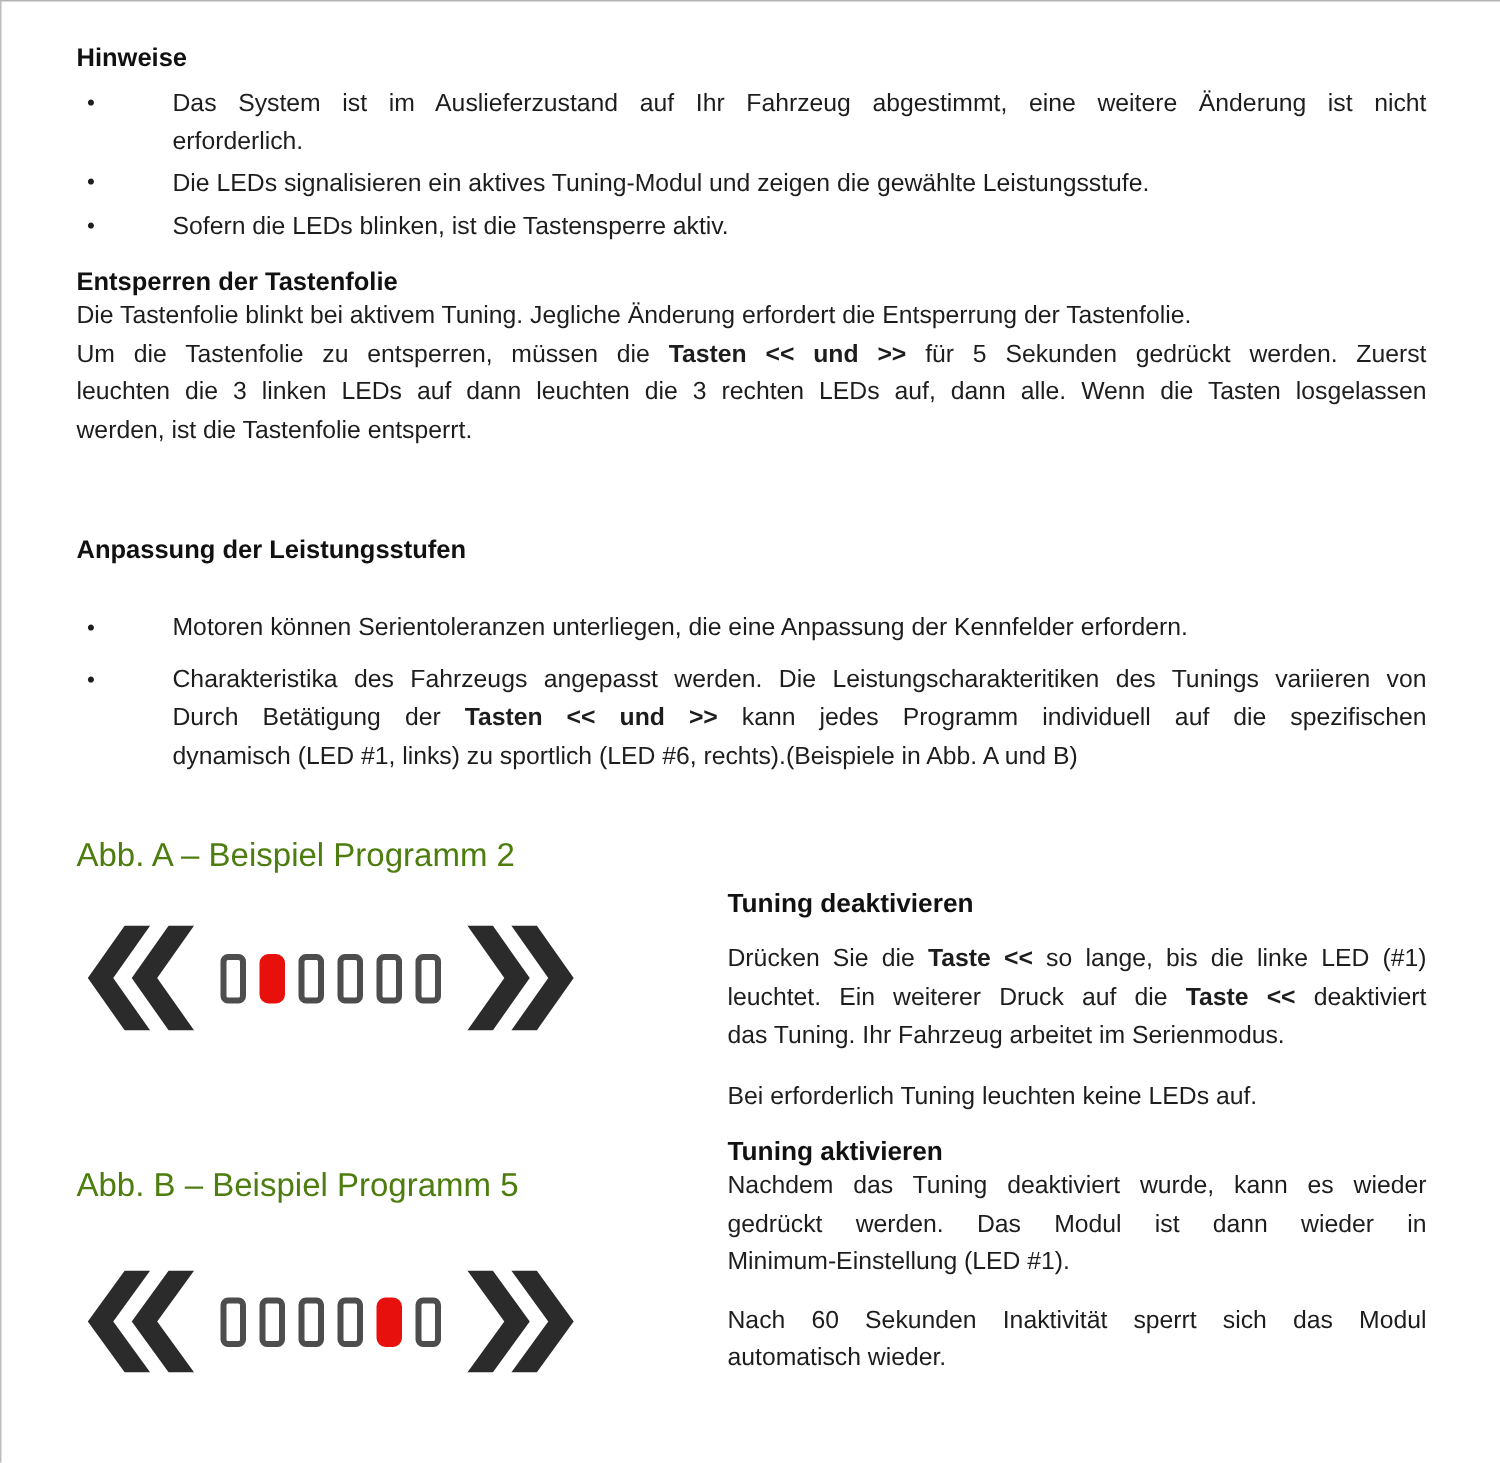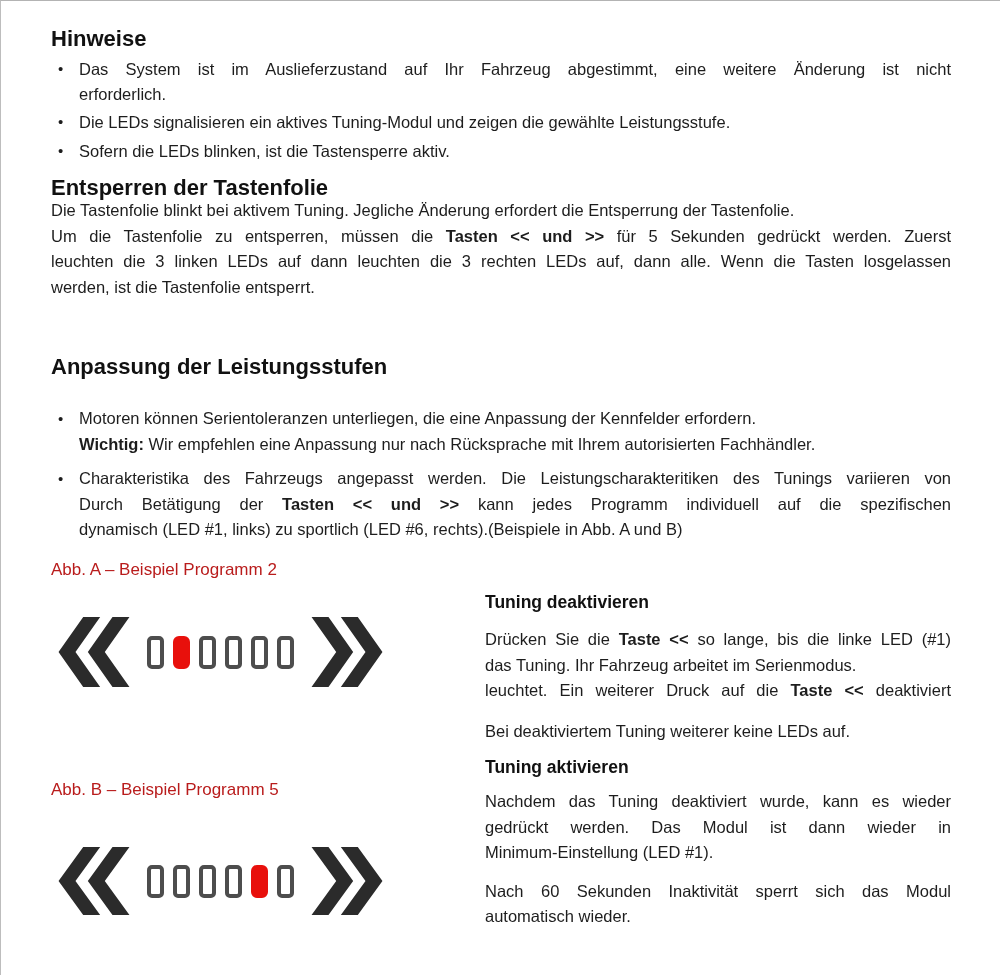"Hinweise" .doc-h { font-size: 22px -> 17px }
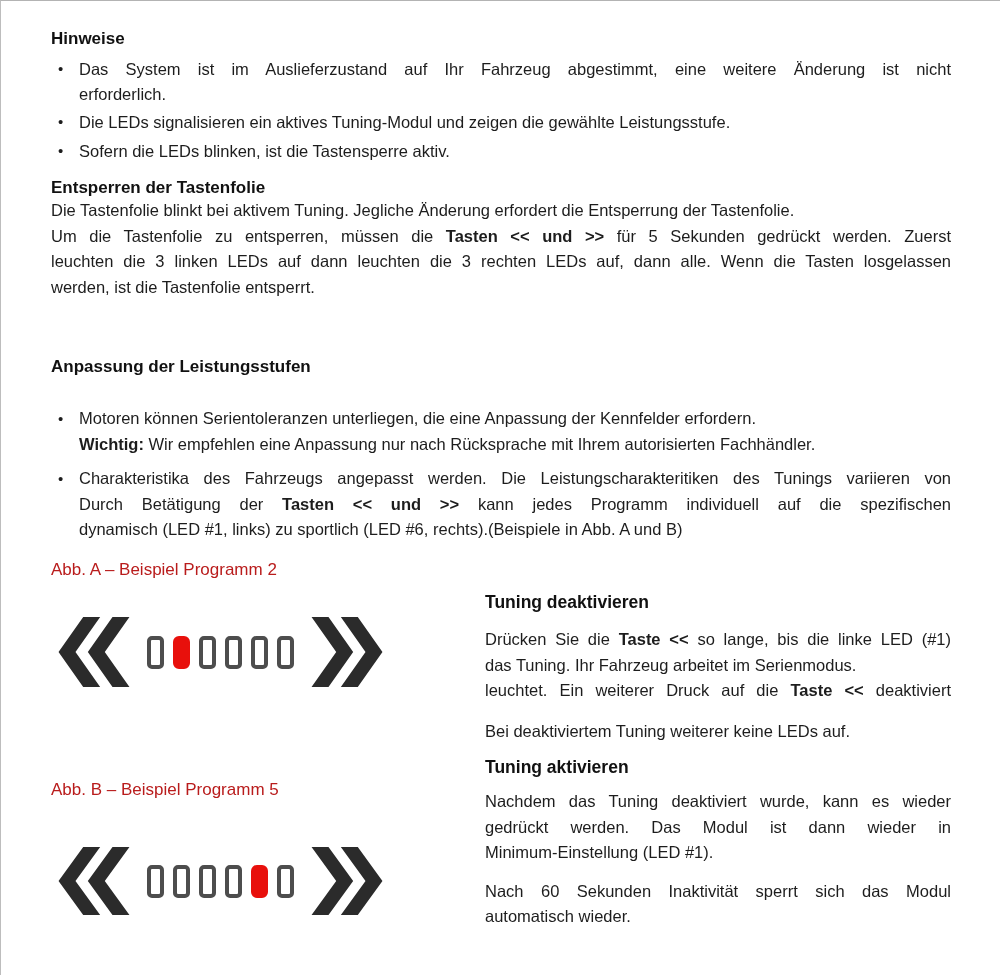"Das System ist im Auslieferzustand" .bullet-body { margin-left: none -> 36px }
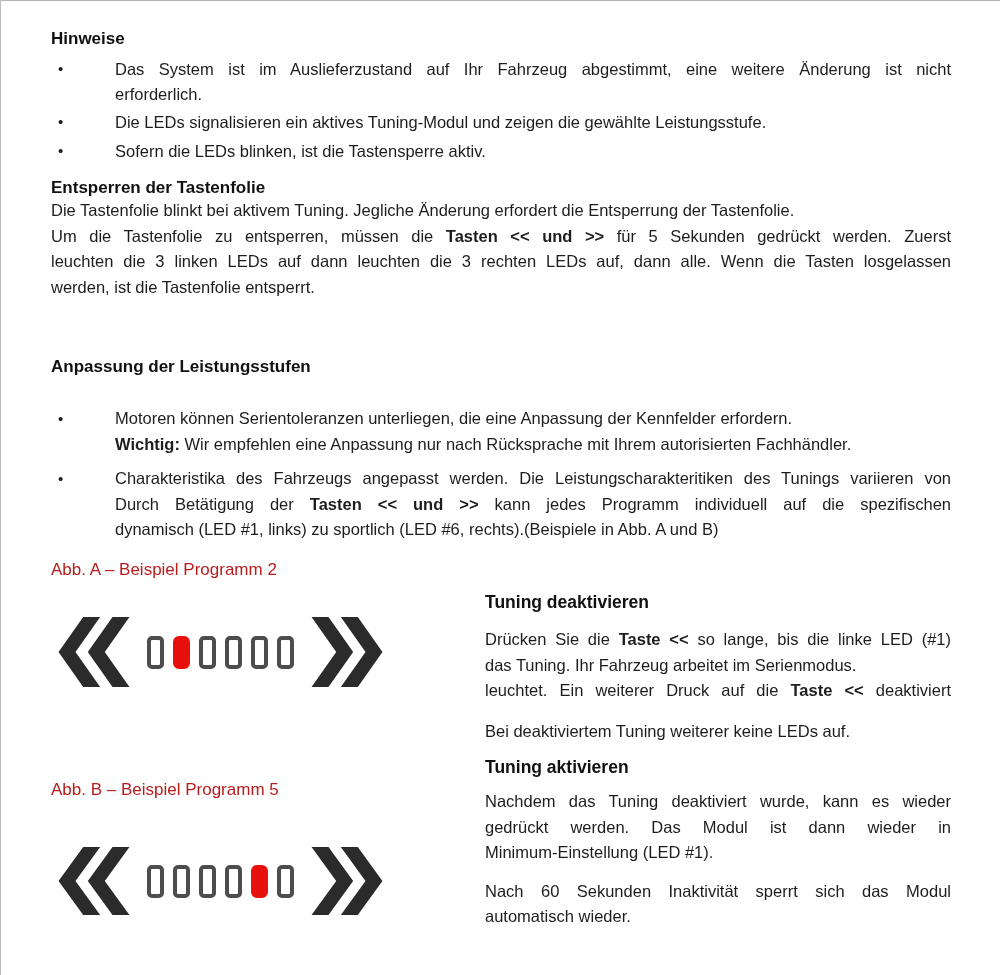"Wichtig: Wir empfehlen eine Anpassung" div.line { html: <div><span>Wichtig:</span><span> Wir empfehlen eine Anpassung nur nach Rücksprache mit Ihrem autorisierten Fachhändler.</span></div> -> none }
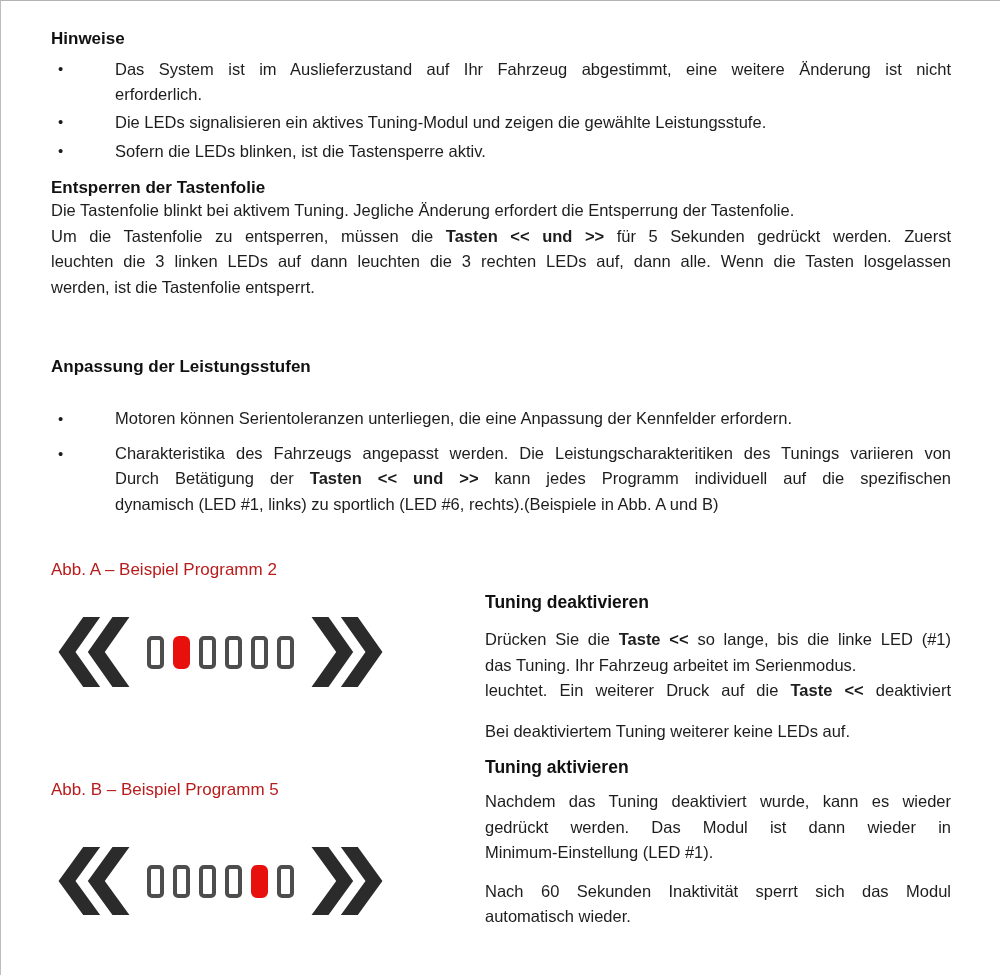"Abb. A – Beispiel Programm" .fig-label { color: #b91c1c -> #4d7c0f; font-size: 17px -> 22px }
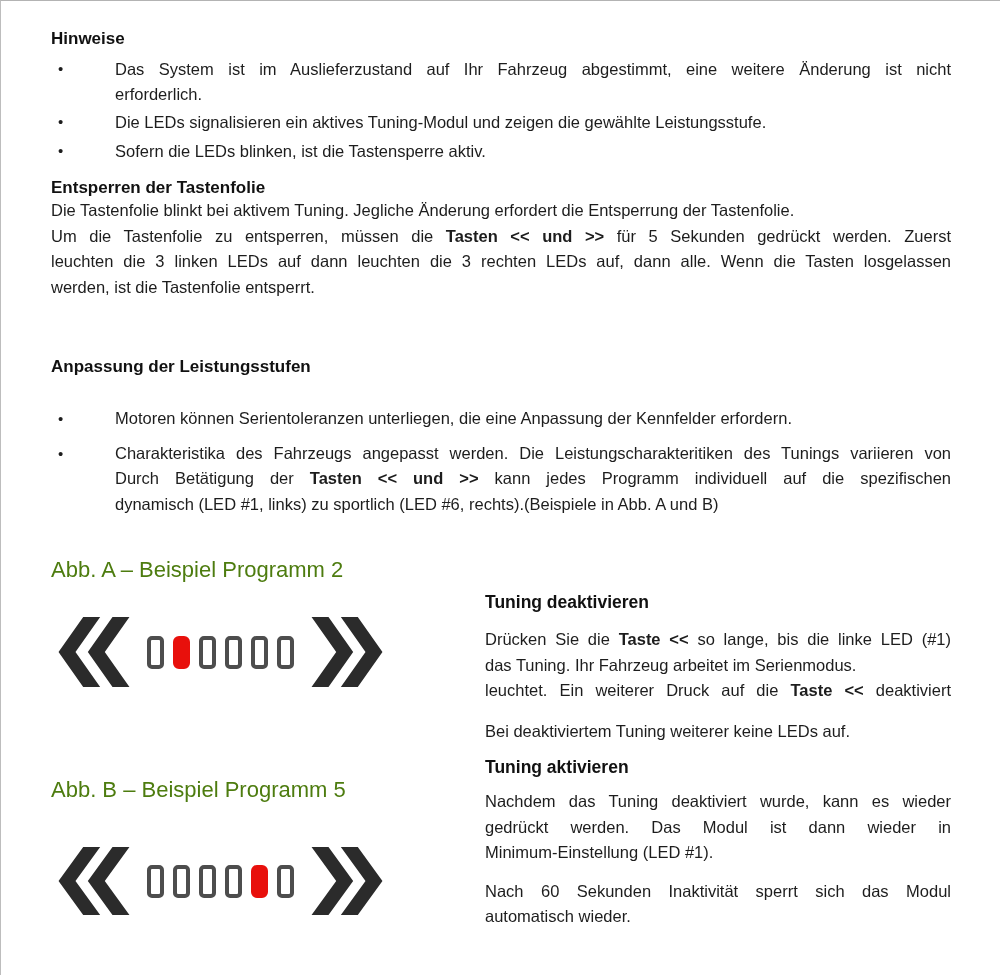"das Tuning. Ihr Fahrzeug arbeitet" div.line { order: before "leuchtet. Ein weiterer Druck auf" -> after "leuchtet. Ein weiterer Druck auf" }
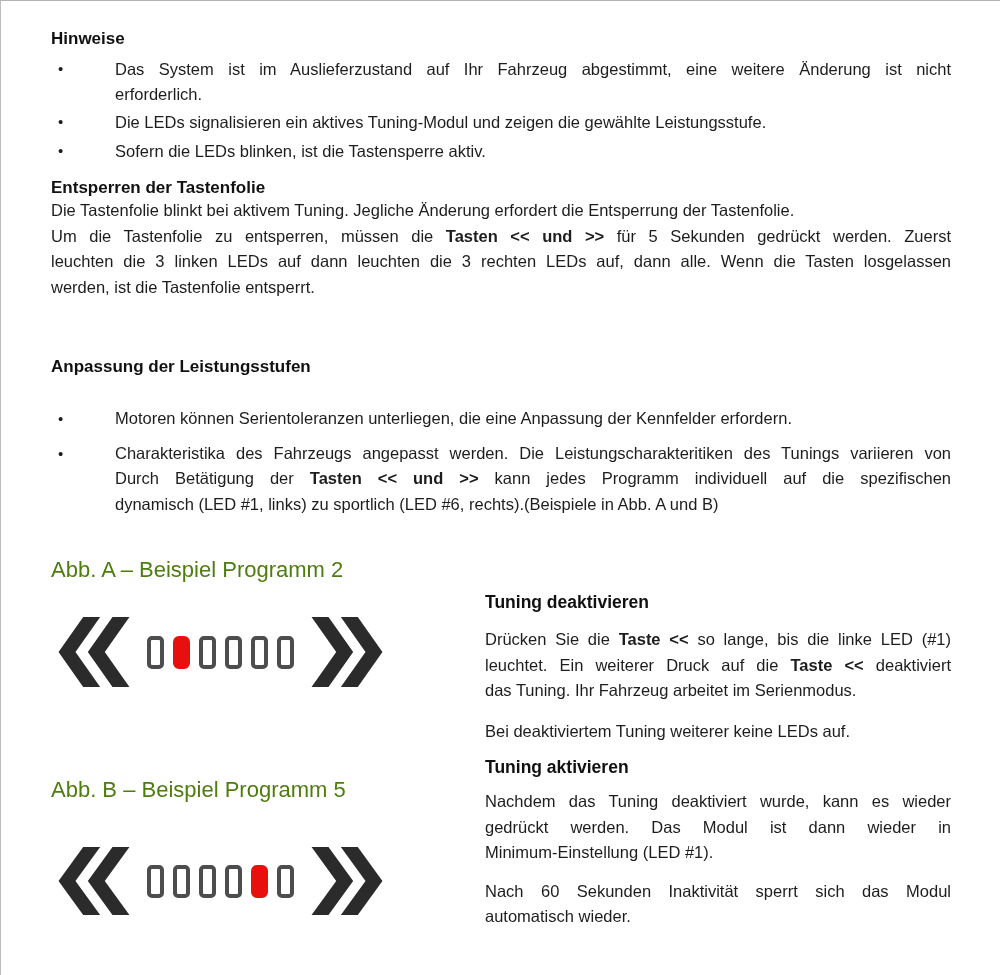"Bei deaktiviertem Tuning weiterer keine" span { text: deaktiviertem Tuning weiterer -> erforderlich Tuning leuchten }
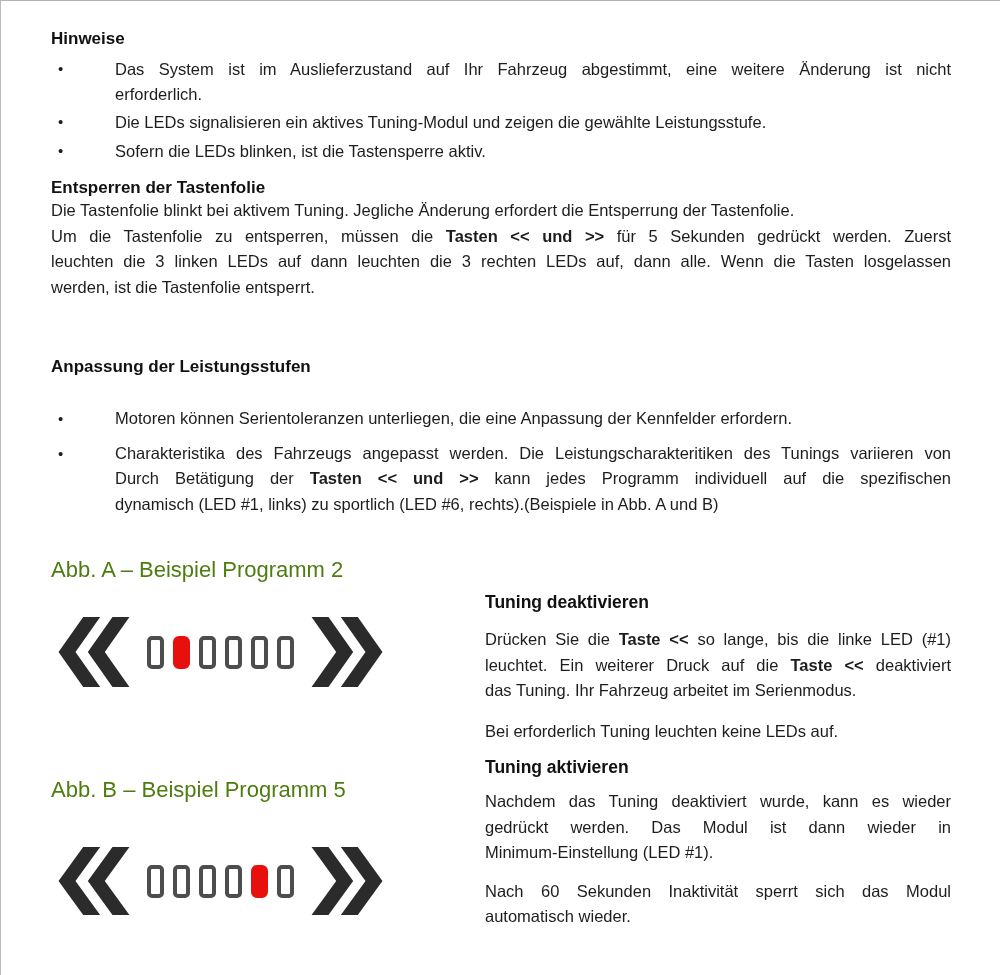"Tuning aktivieren" .rc .h-act { margin-bottom: 11px -> none }
